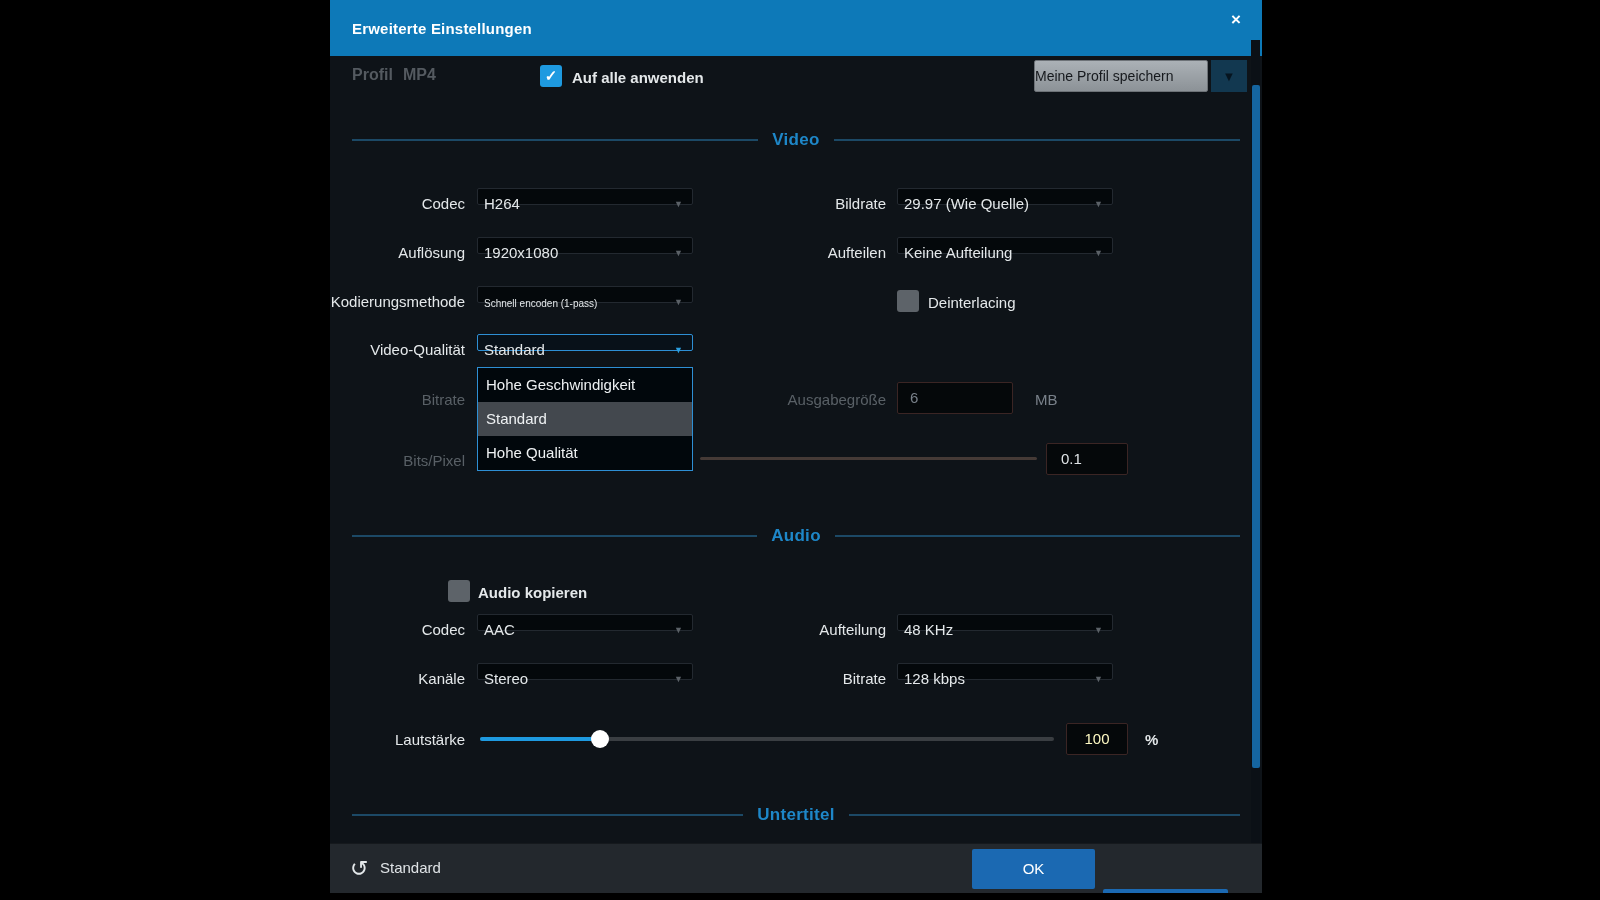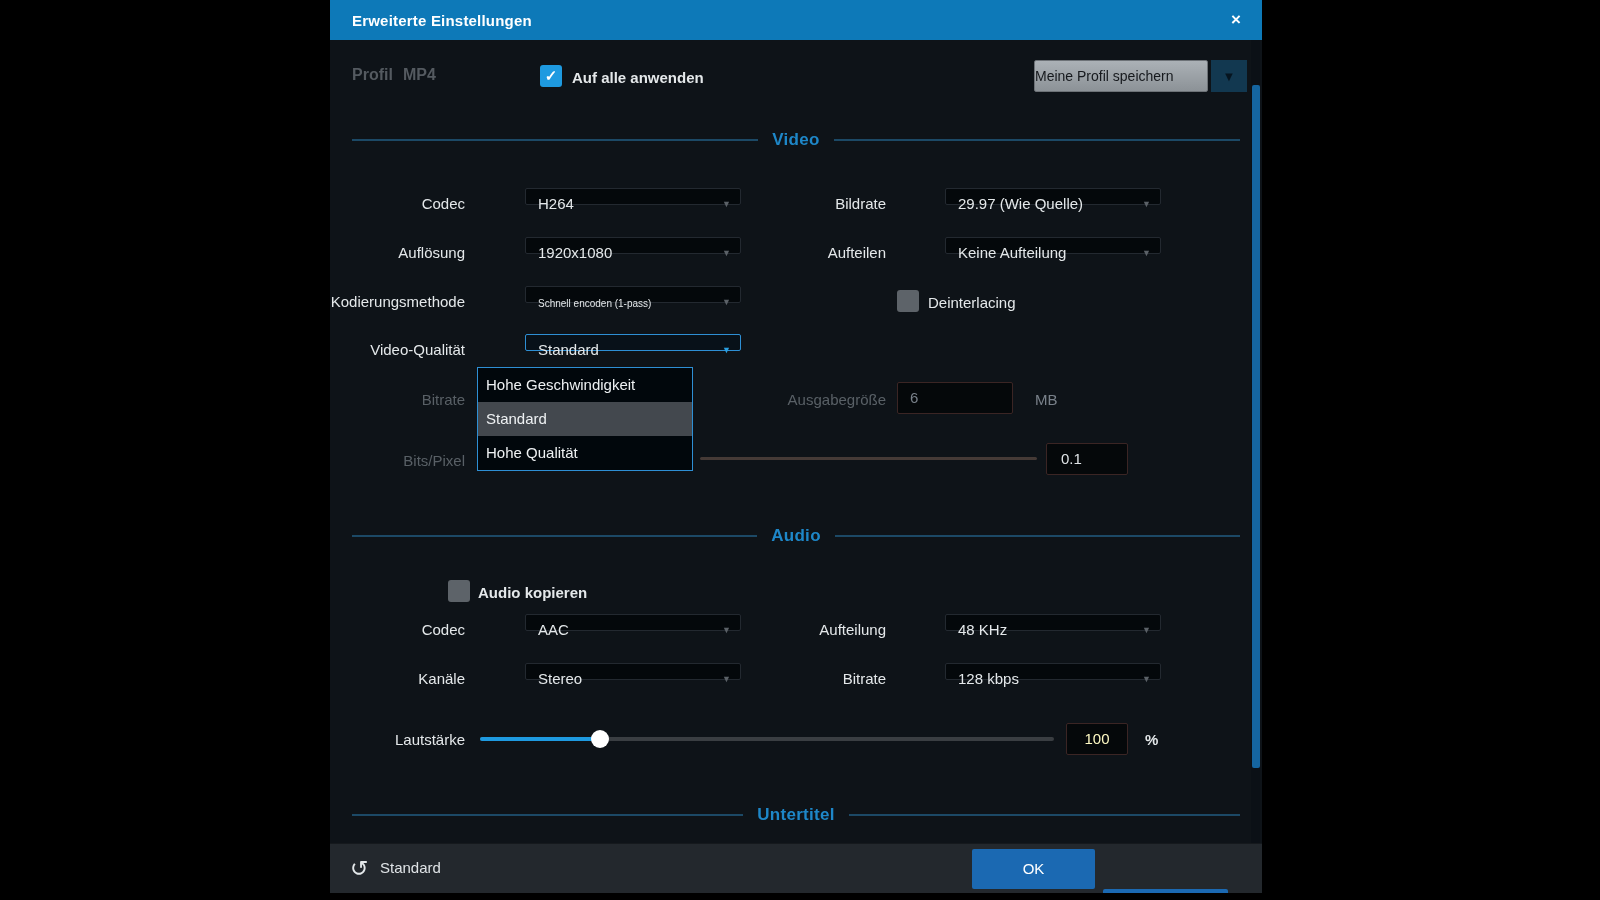"Erweiterte Einstellungen" .titlebar { height: 40px -> 56px }
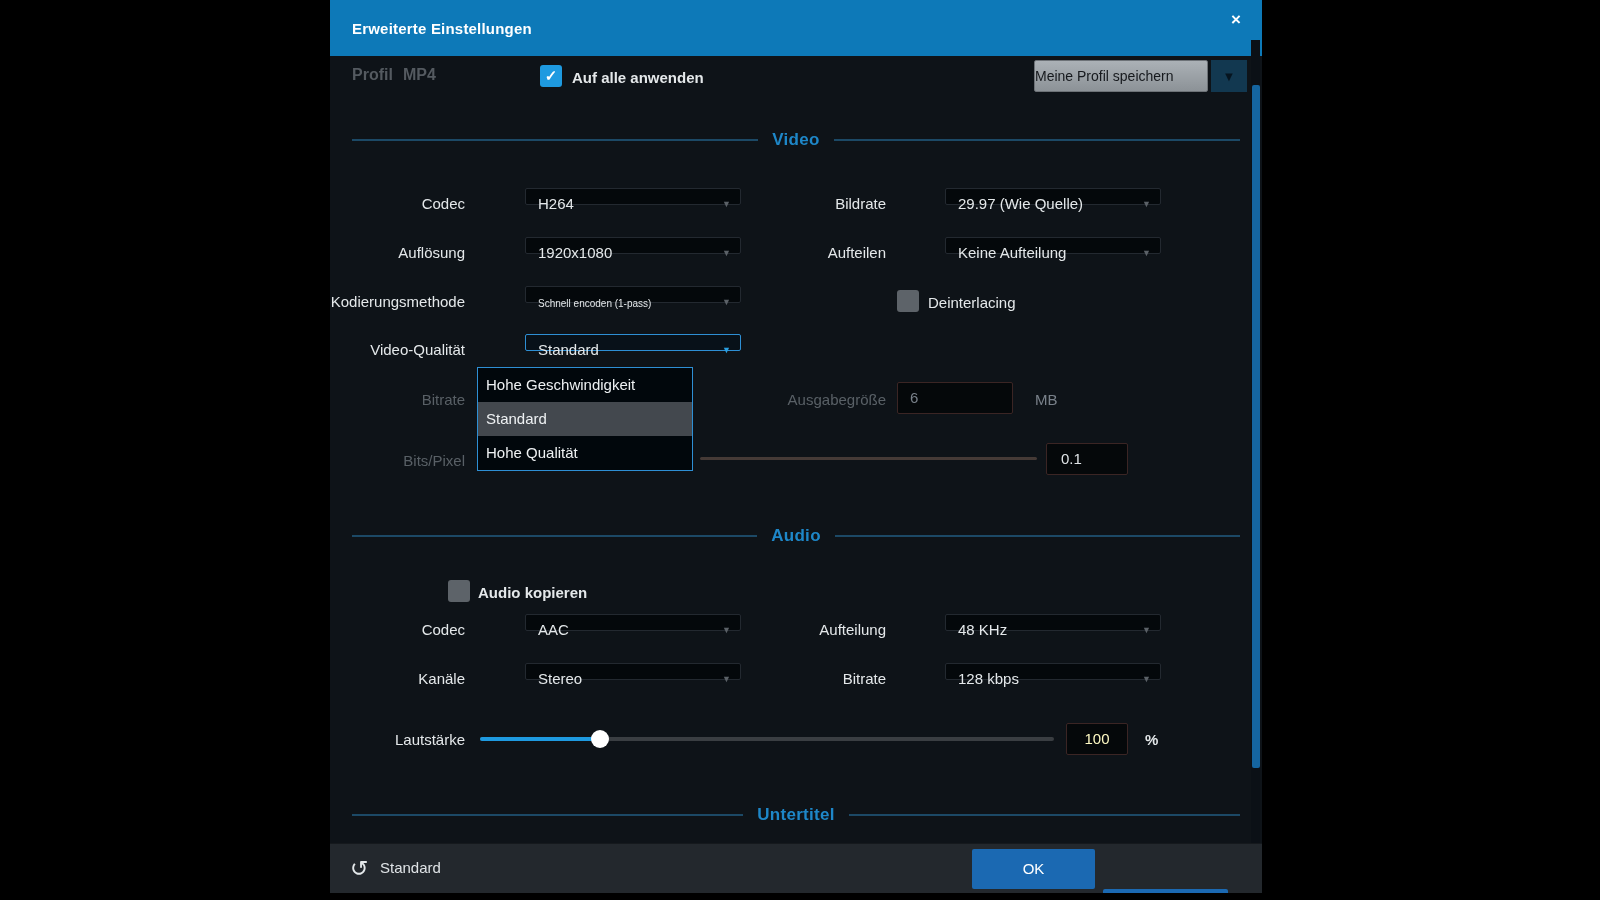"H264" .dd { margin-left: 48px -> none; padding-left: 12px -> 6px }
